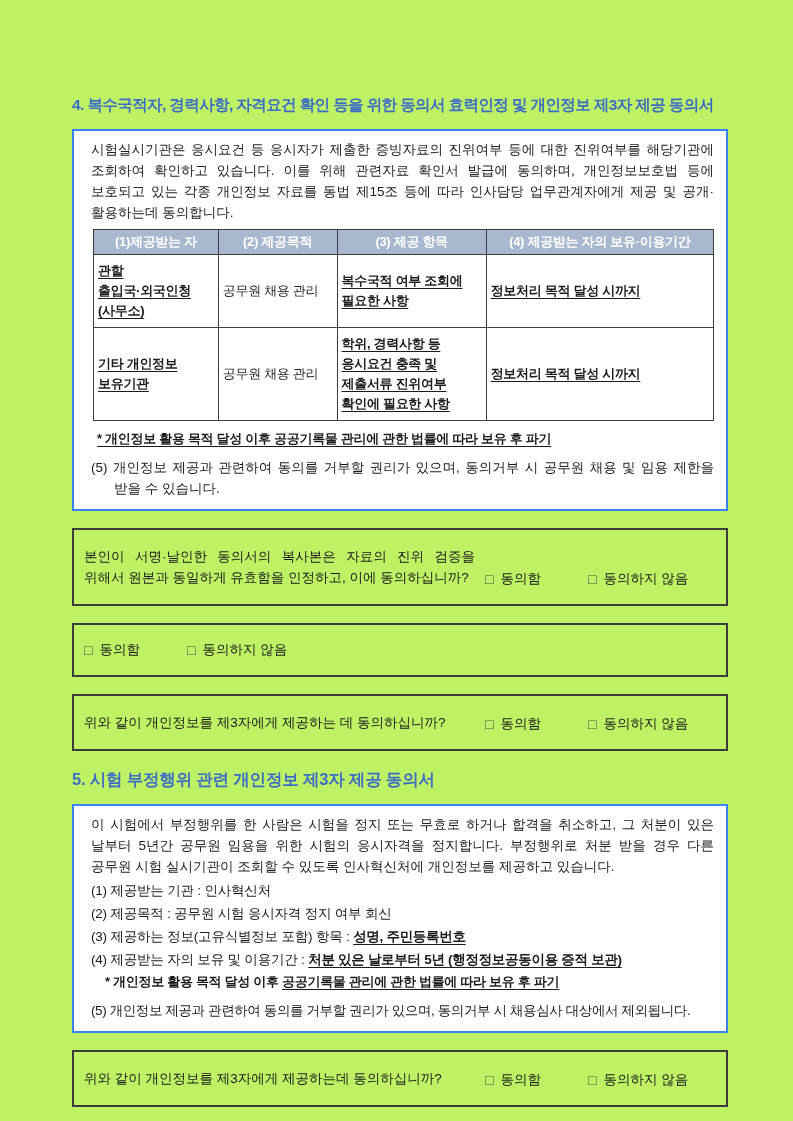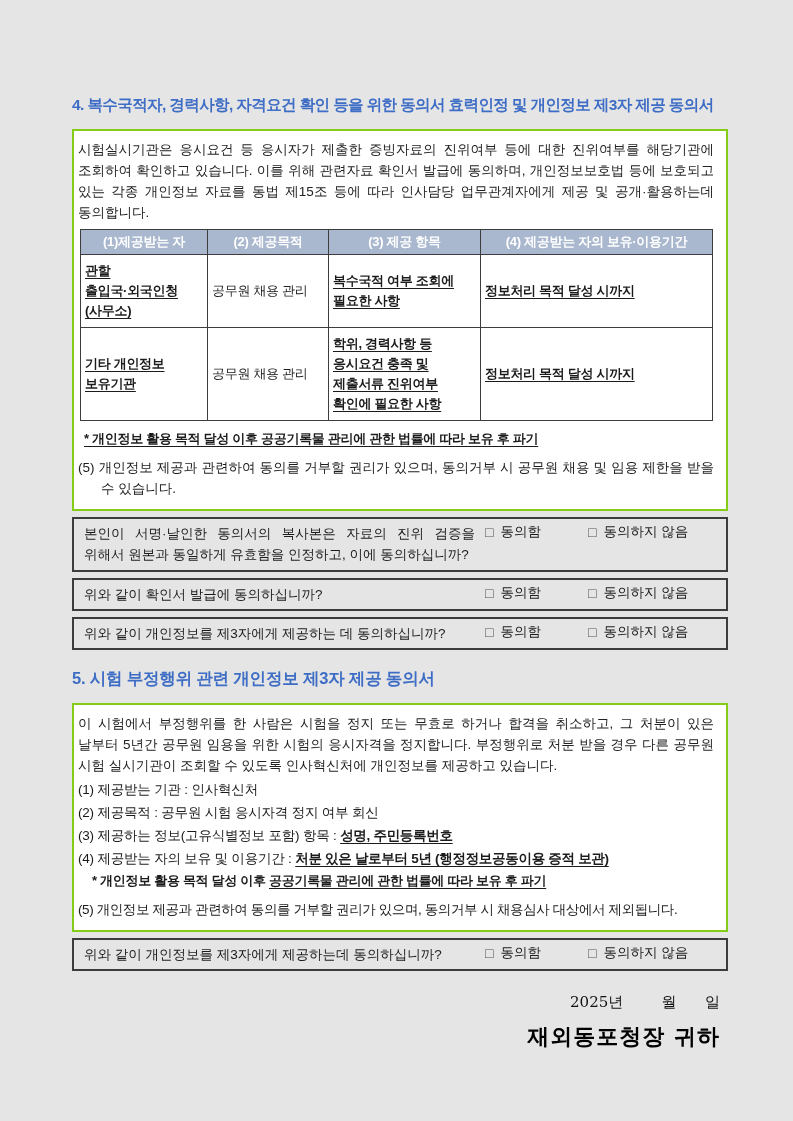"4. 복수국적자, 경력사항, 자격요건 확인" .page { background: #e5e5e5 -> #bef264 }
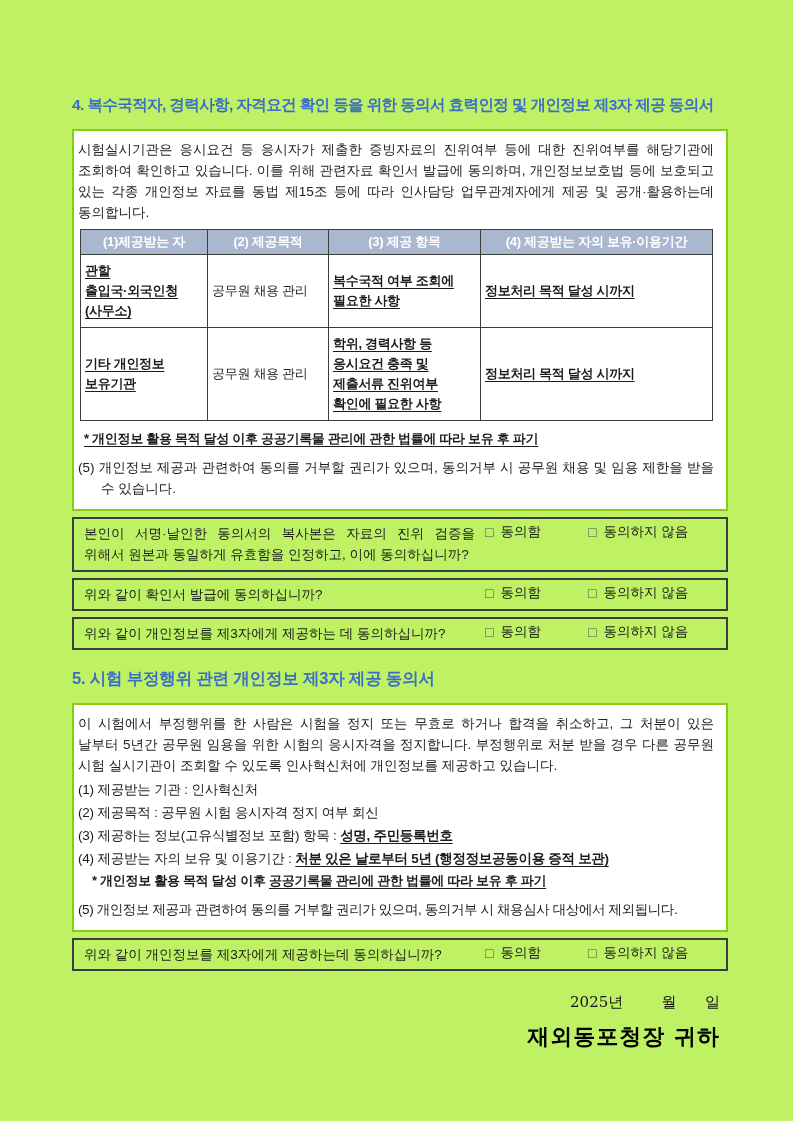"시험실시기관은 응시요건 등 응시자가 제출한" .big-box { border: 2px solid #84cc16 -> 2px solid #3b82f6; padding: 8px 12px 10px 4px -> 8px 12px 10px 17px }
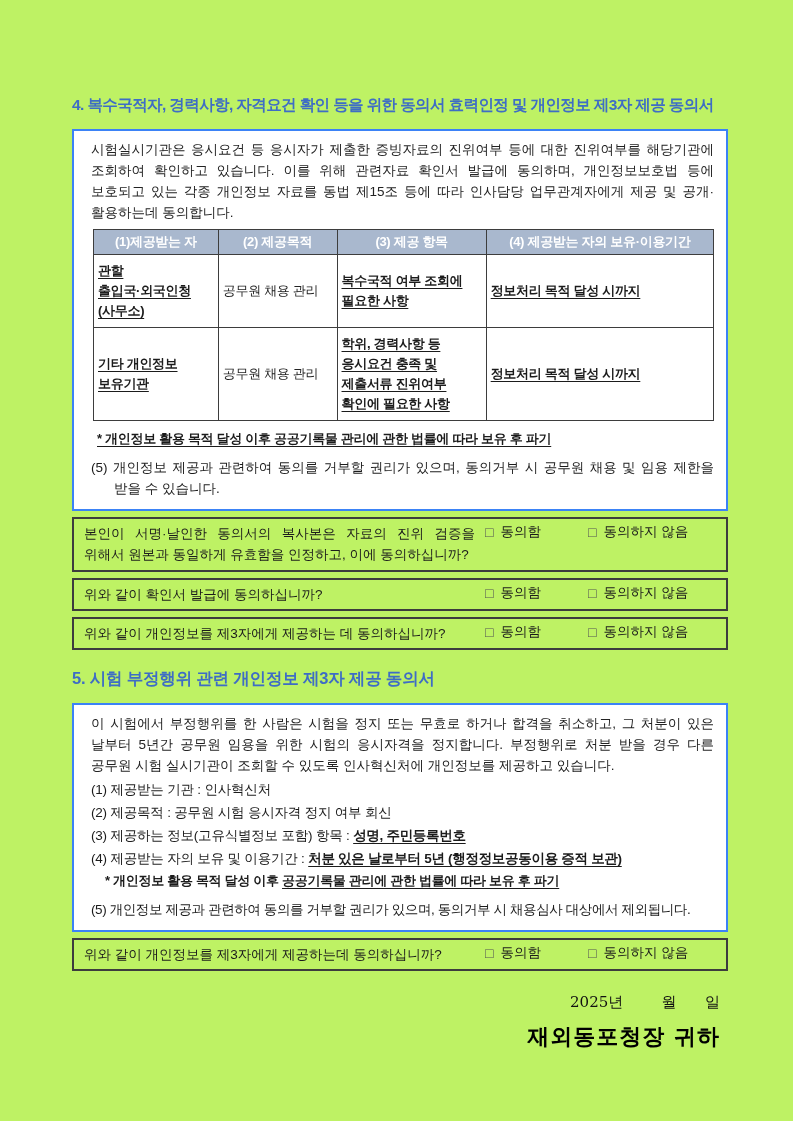"본인이 서명·날인한 동의서의 복사본은 자료의" .consent-box { align-items: flex-start -> flex-end; margin-top: 6px -> 17px; padding: 4px 10px -> 16px 10px }
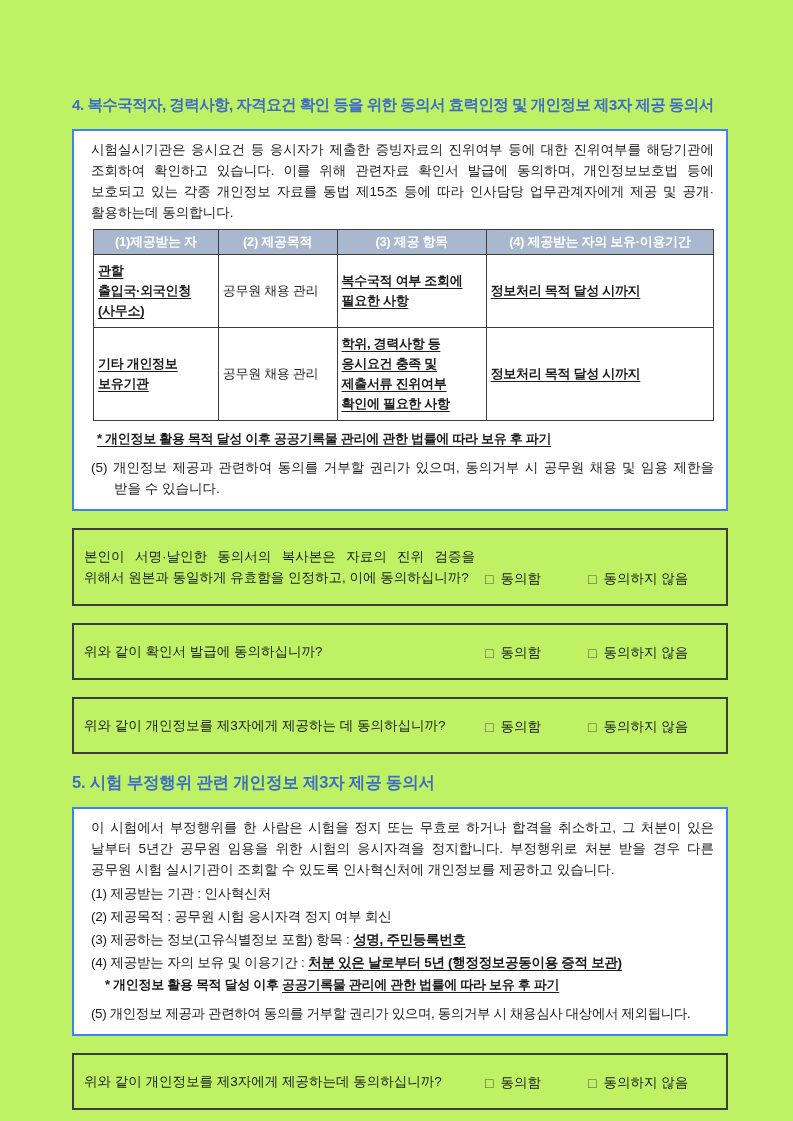"위와 같이 확인서 발급에 동의하십니까?" div.q { html: <div>위와 같이 확인서 발급에 동의하십니까?</div> -> none }
